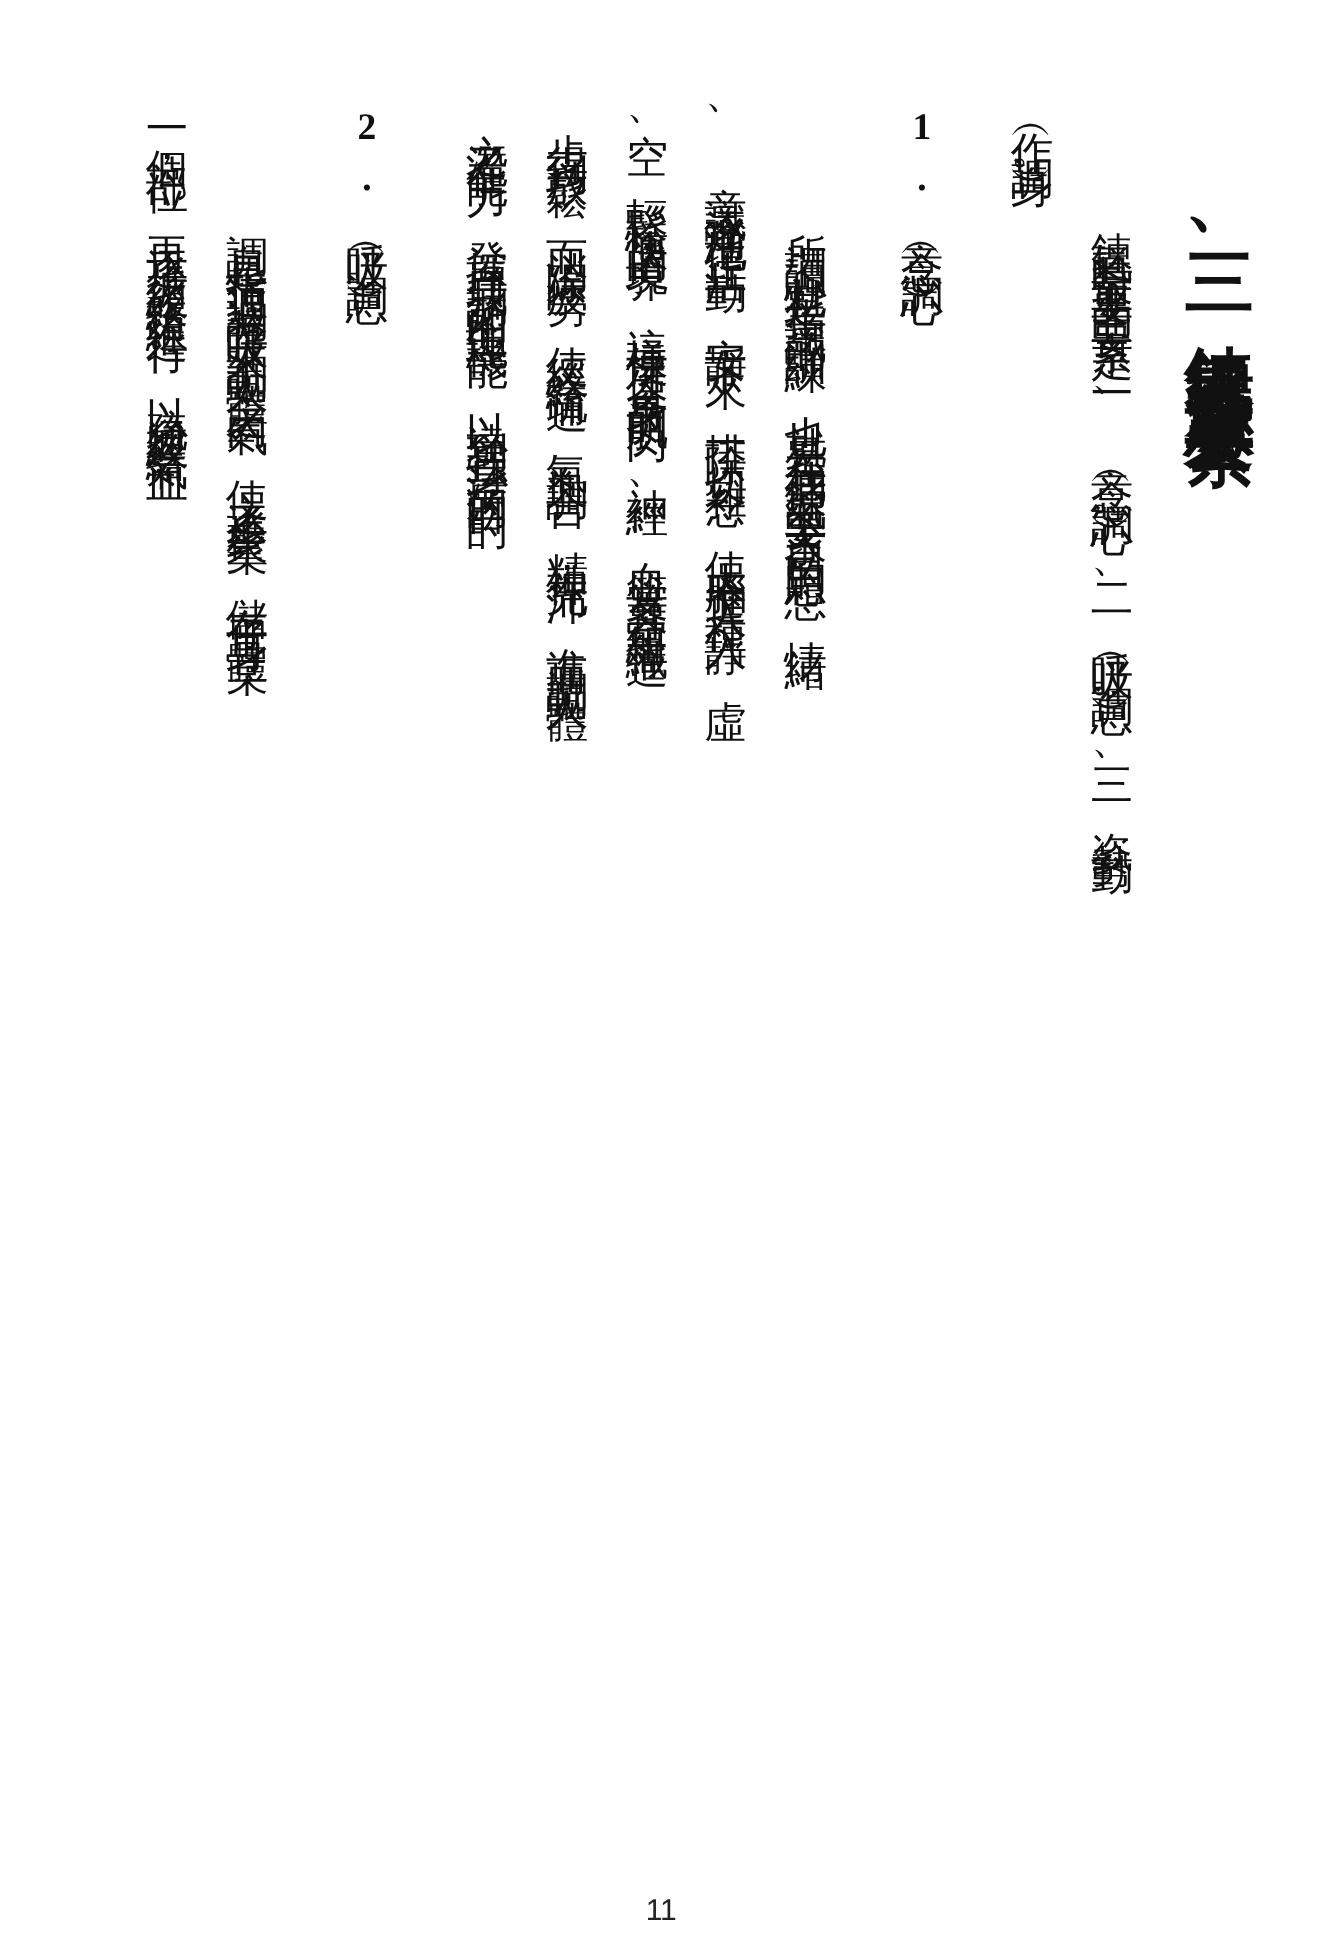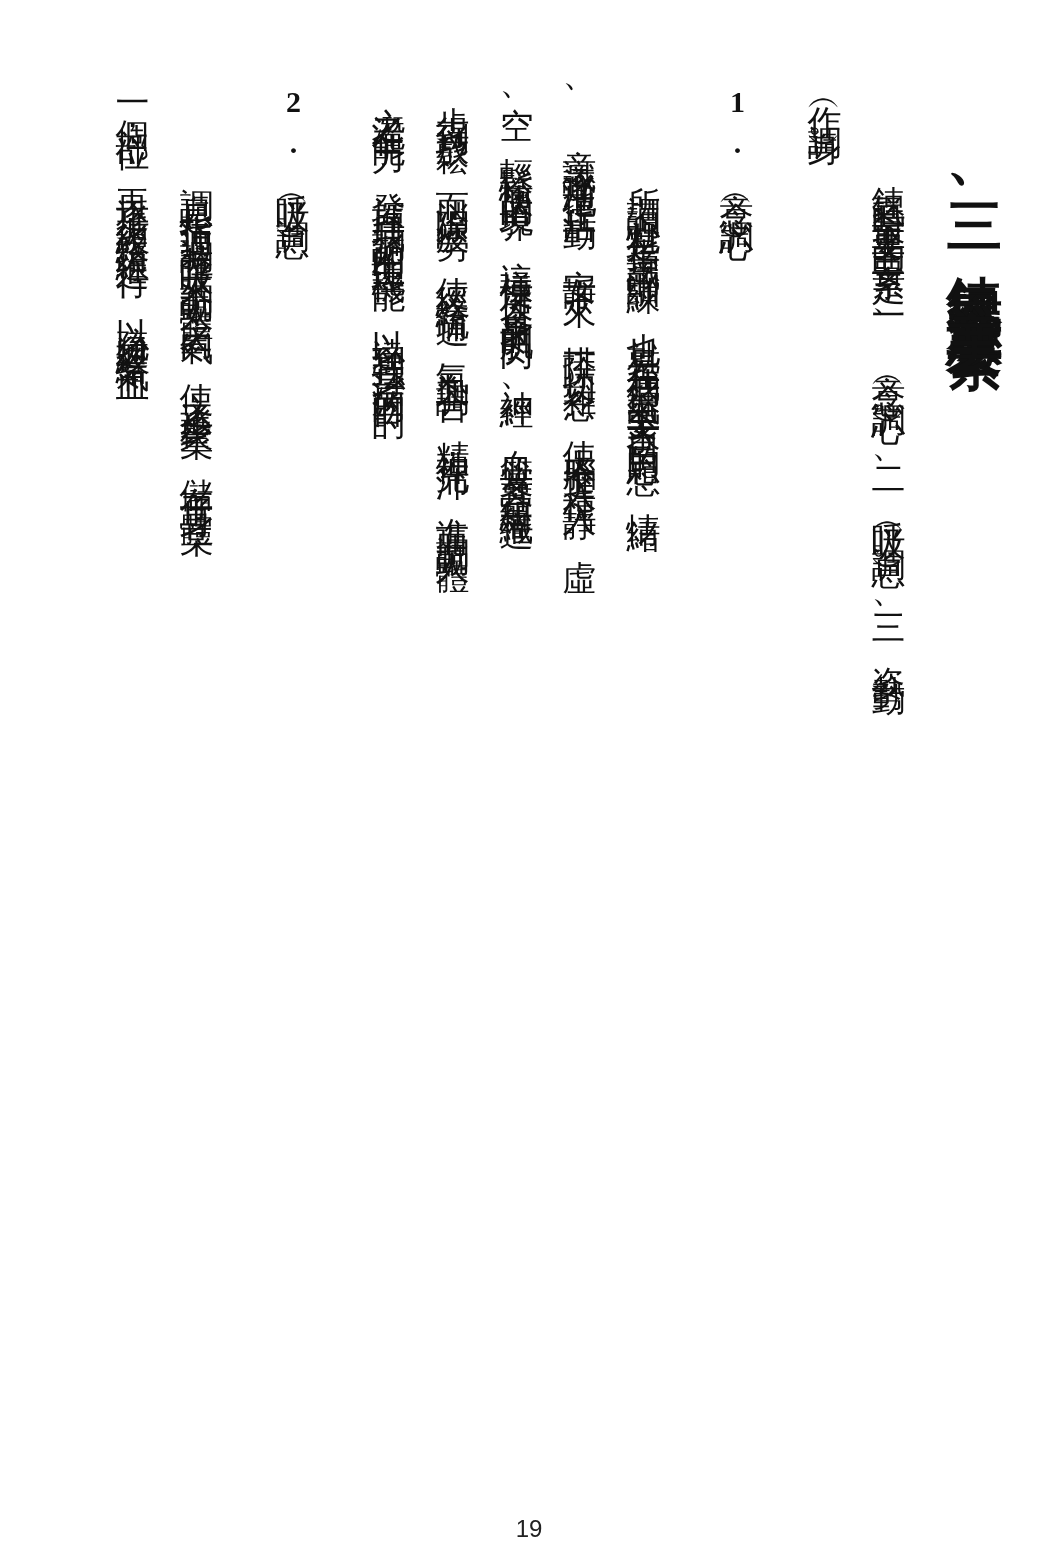"19" div.page-number { text: 19 -> 11 }
